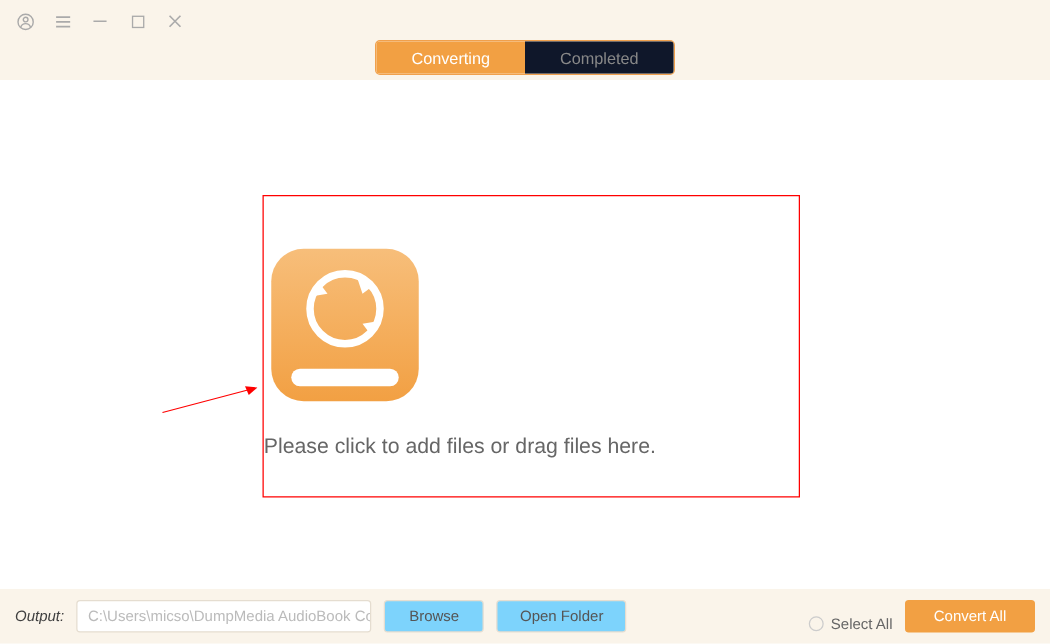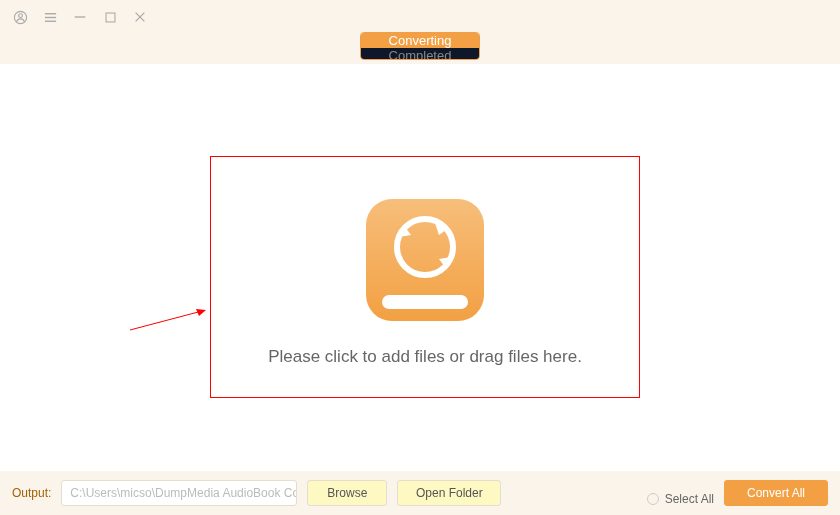"Converting" .tabs { flex-direction: column -> none }
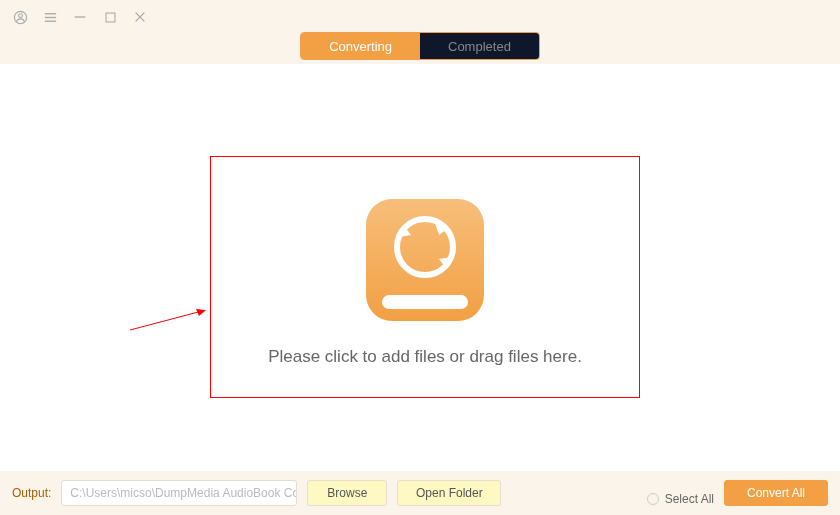"Please click to add files" .drop-zone { align-items: center -> flex-start }
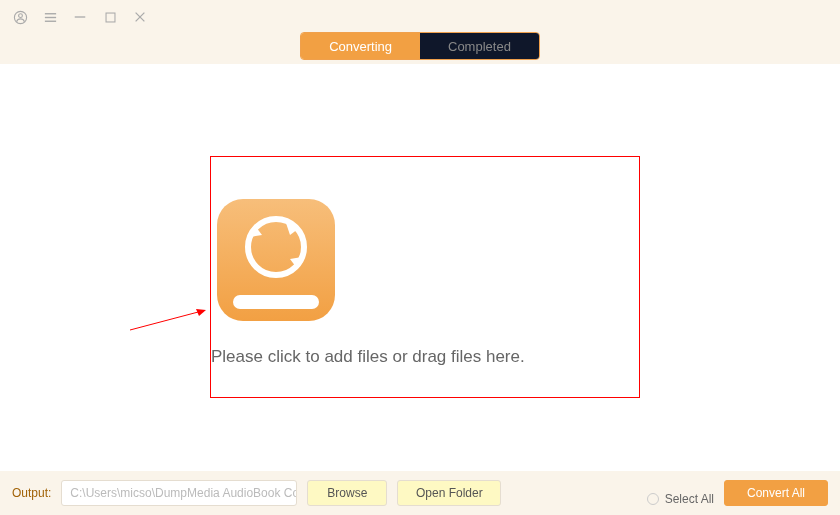"Output:" .output-label { color: #a16207 -> #404040; font-style: none -> italic }
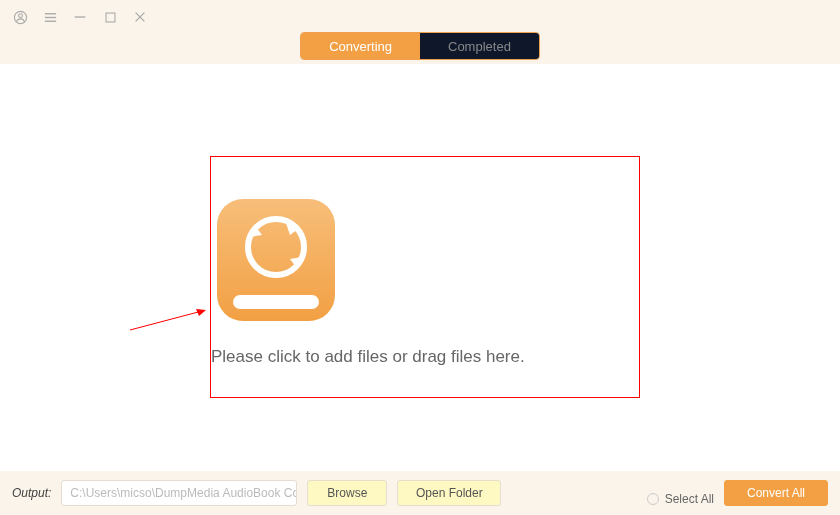"Browse" .btn { background: #fef9c3 -> #7dd3fc }
